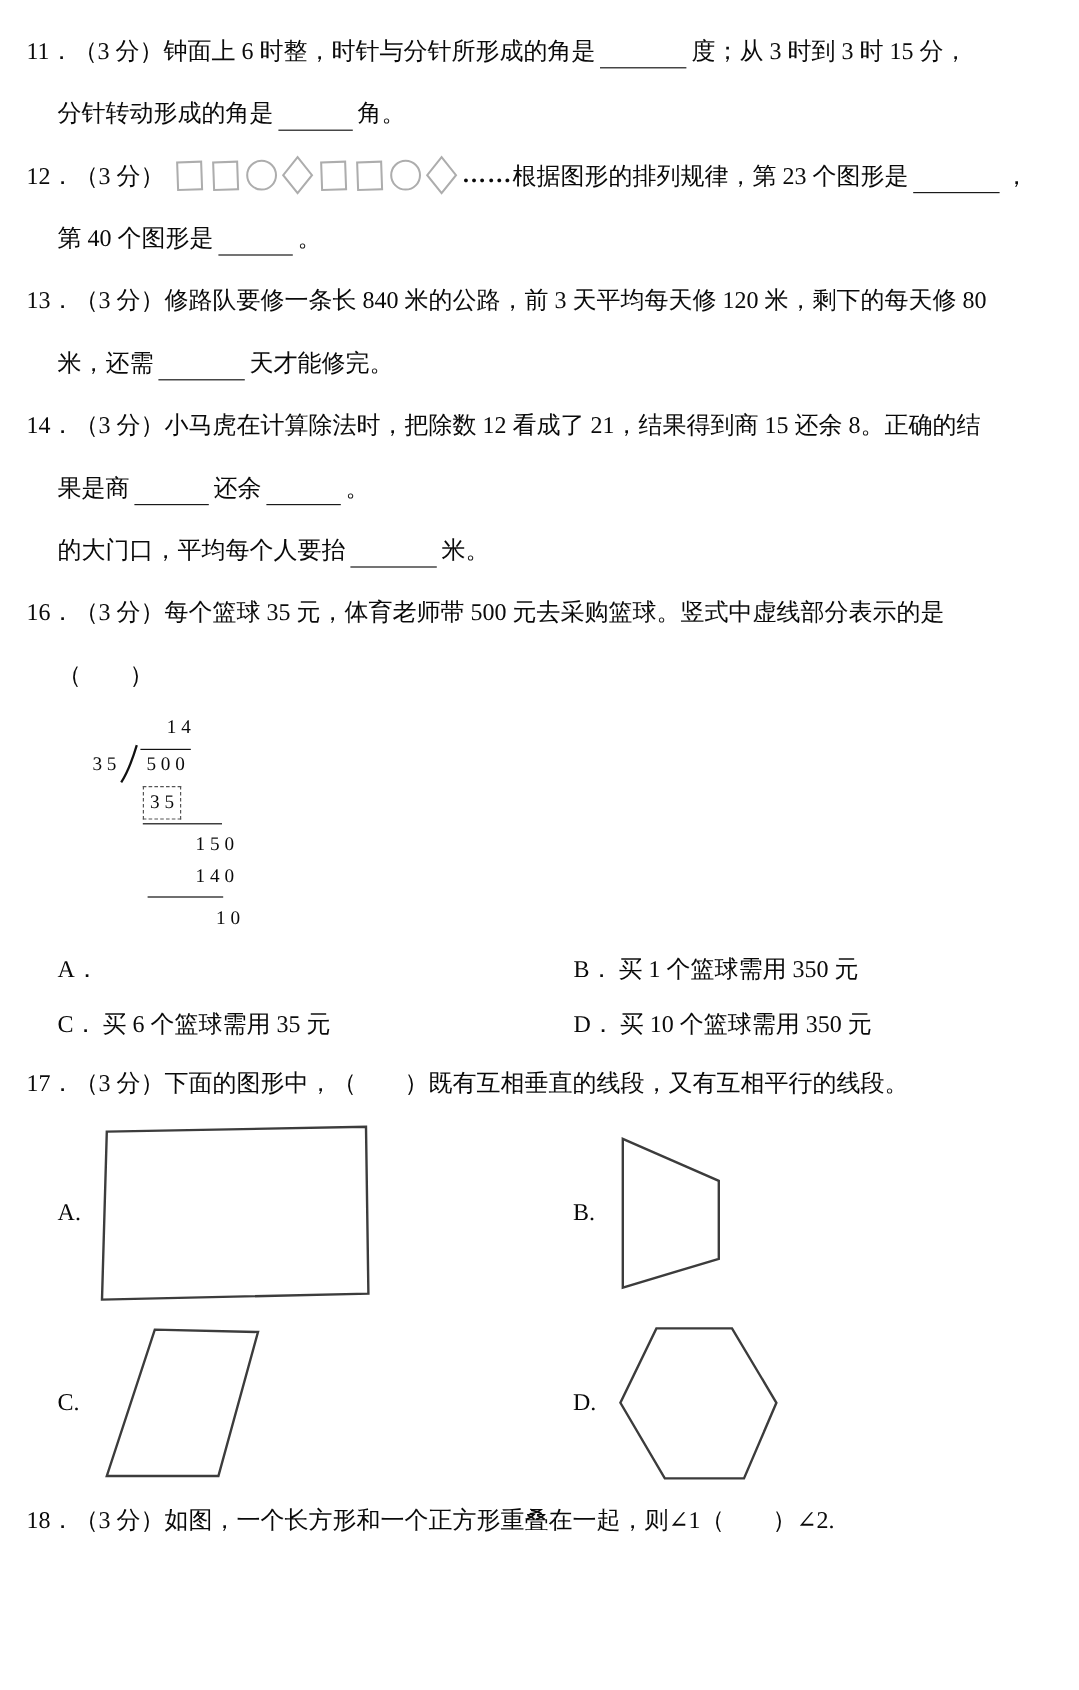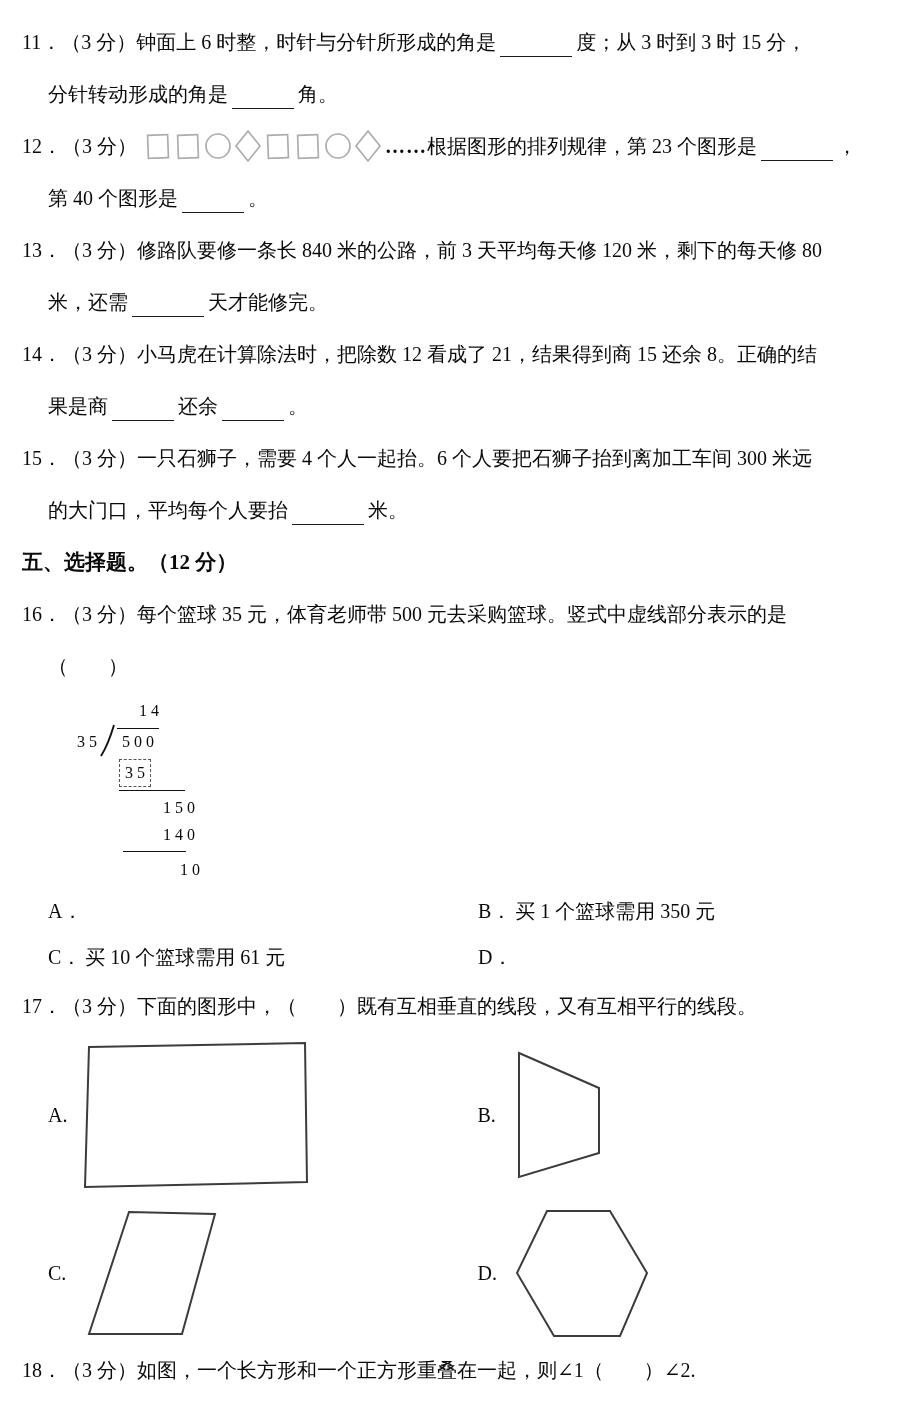"15．（3 分）一只石狮子，需要 4 个人一起抬。6" div.line { html: <div> <span>15．（3 分）一只石狮子，需要 4 个人一起抬。6 个人要把石狮子抬到离加工车间 300 米远</span> </div> -> none }
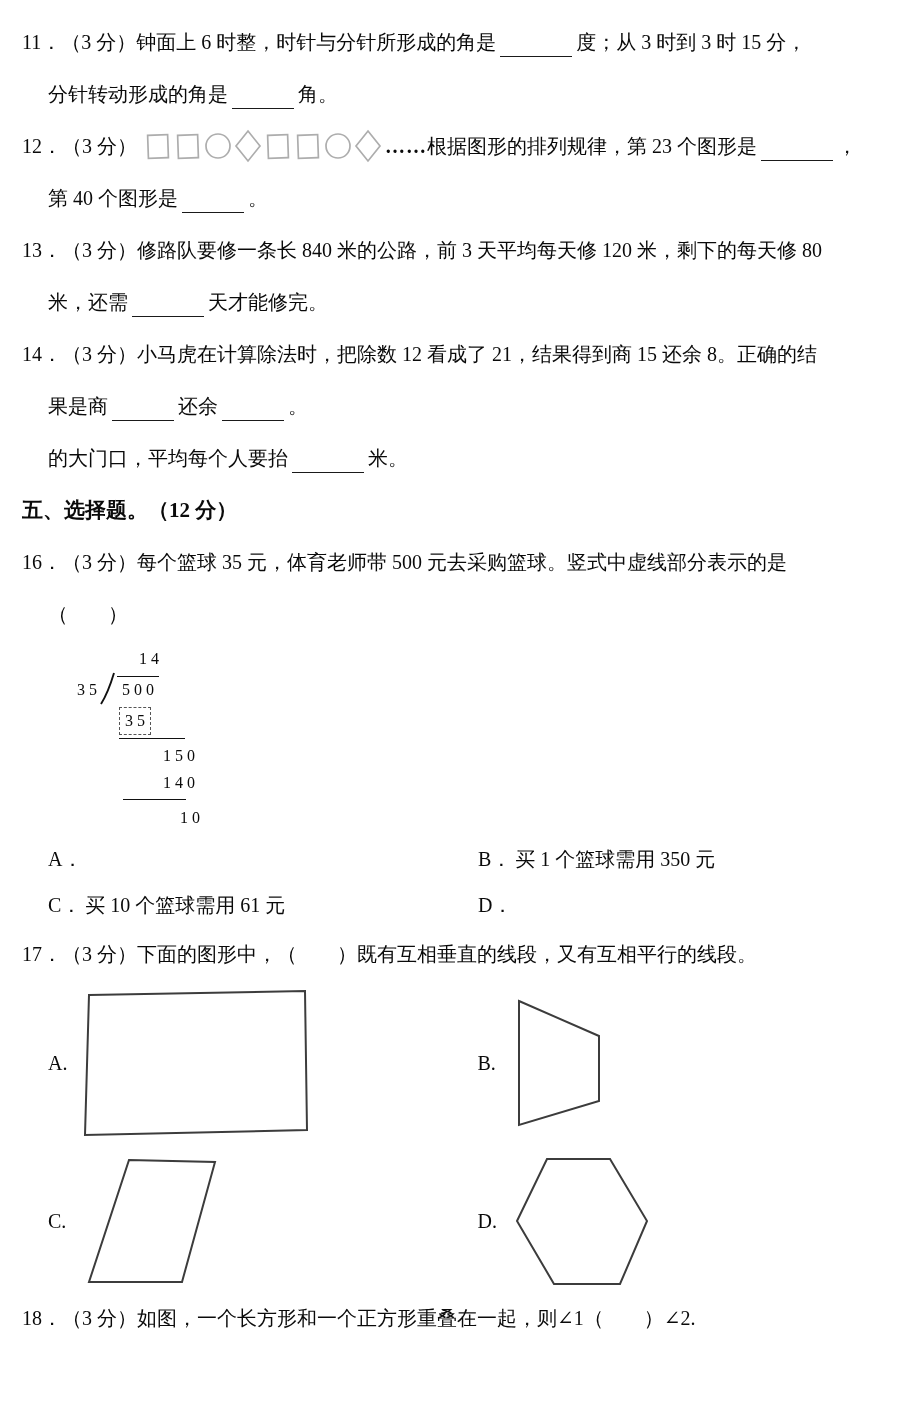"五、选择题。（12 分）" div.line { html: <div> <span>五、选择题。（12 分）</span> </div> -> none }
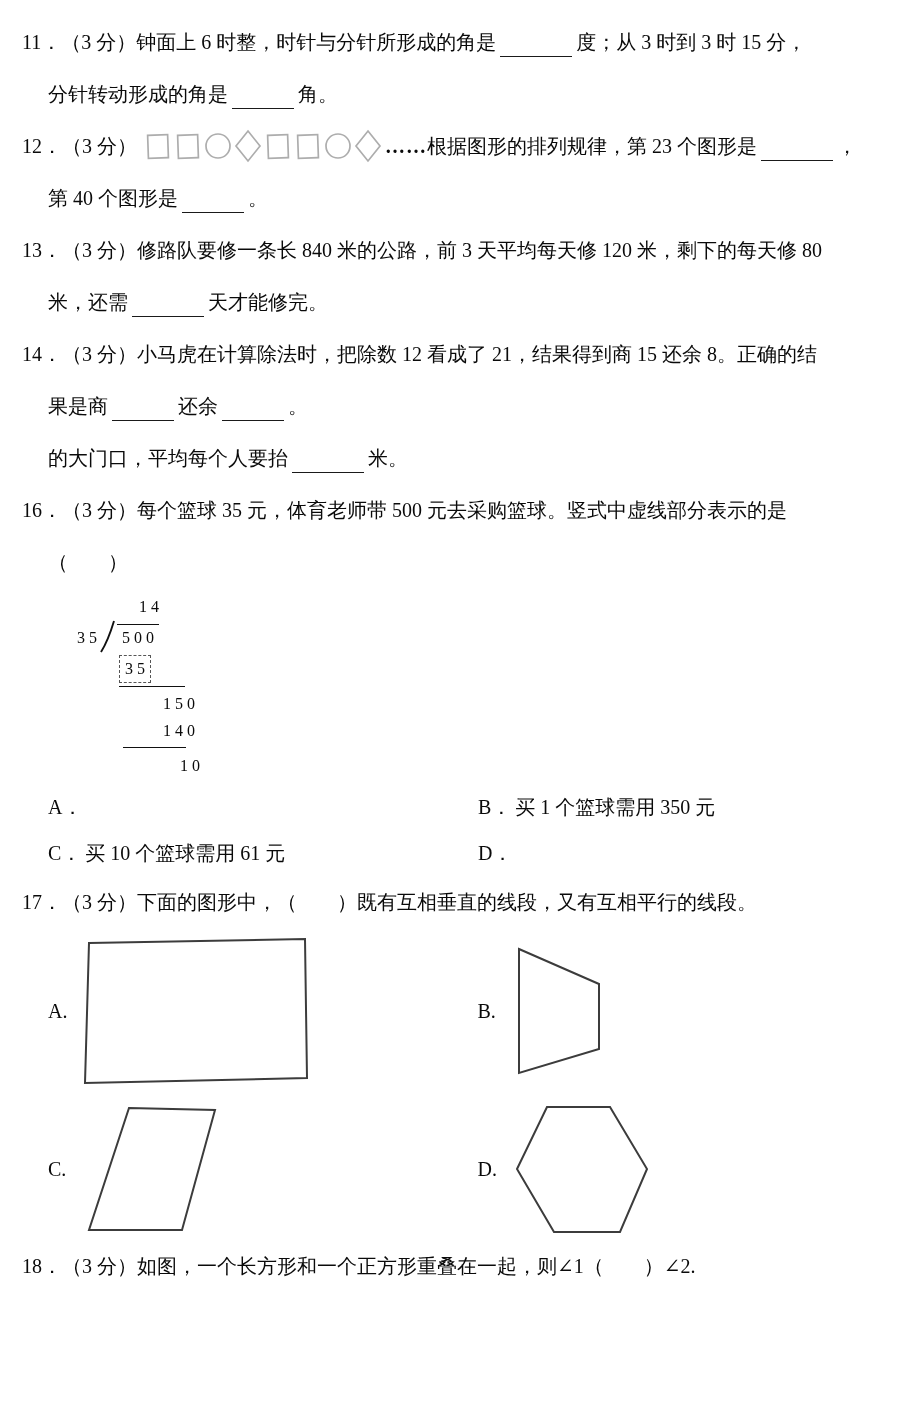"买 10 个篮球需用 61 元" span { text: 10 个篮球需用 61 -> 6 个篮球需用 35 }
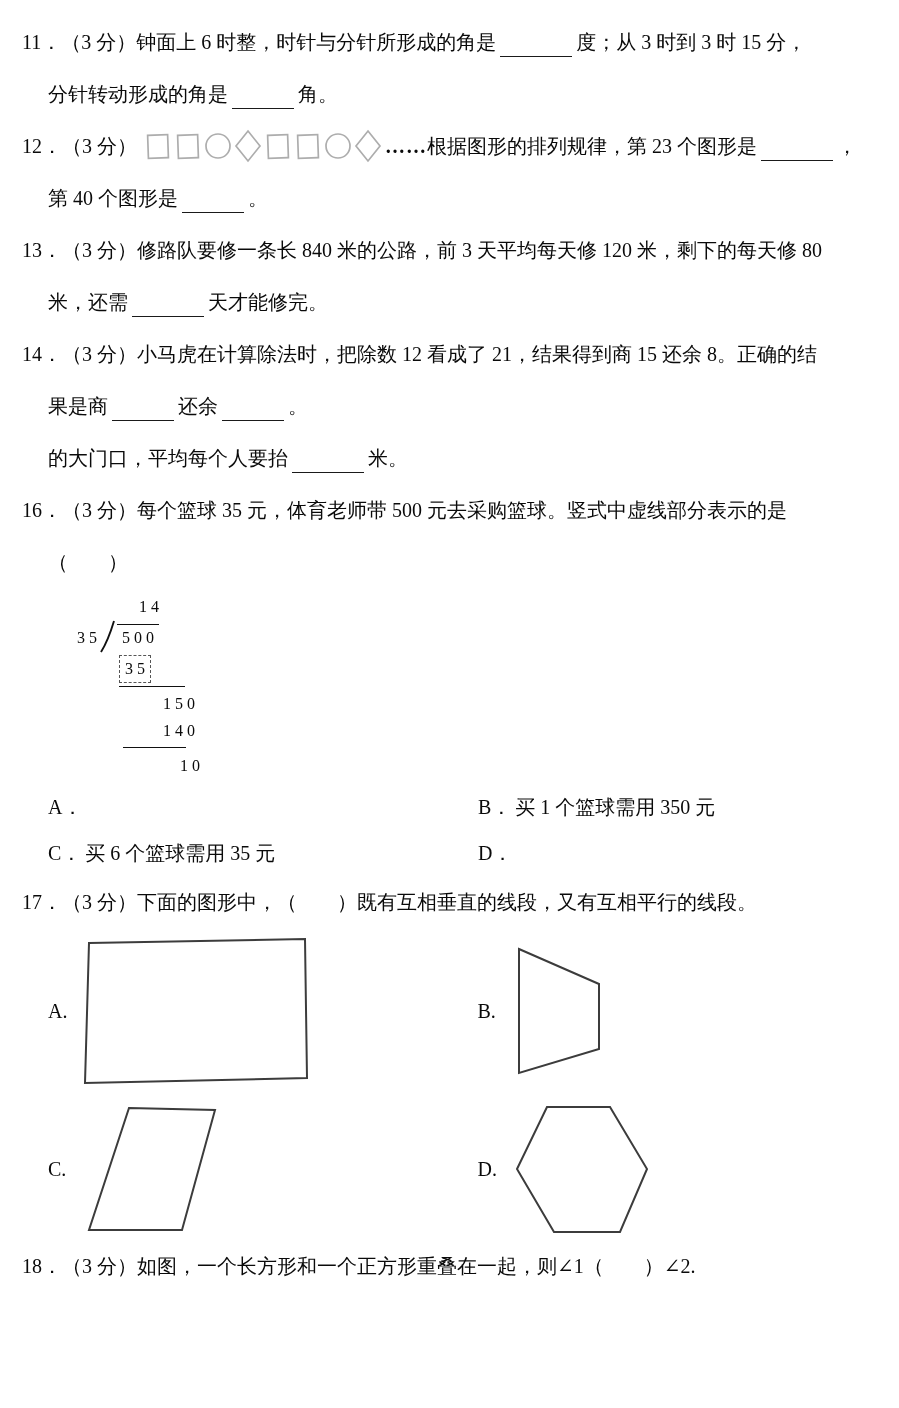"买 10 个篮球需用 350 元" span { html: none -> <span>买 10 个篮球需用 350 元</span> }
